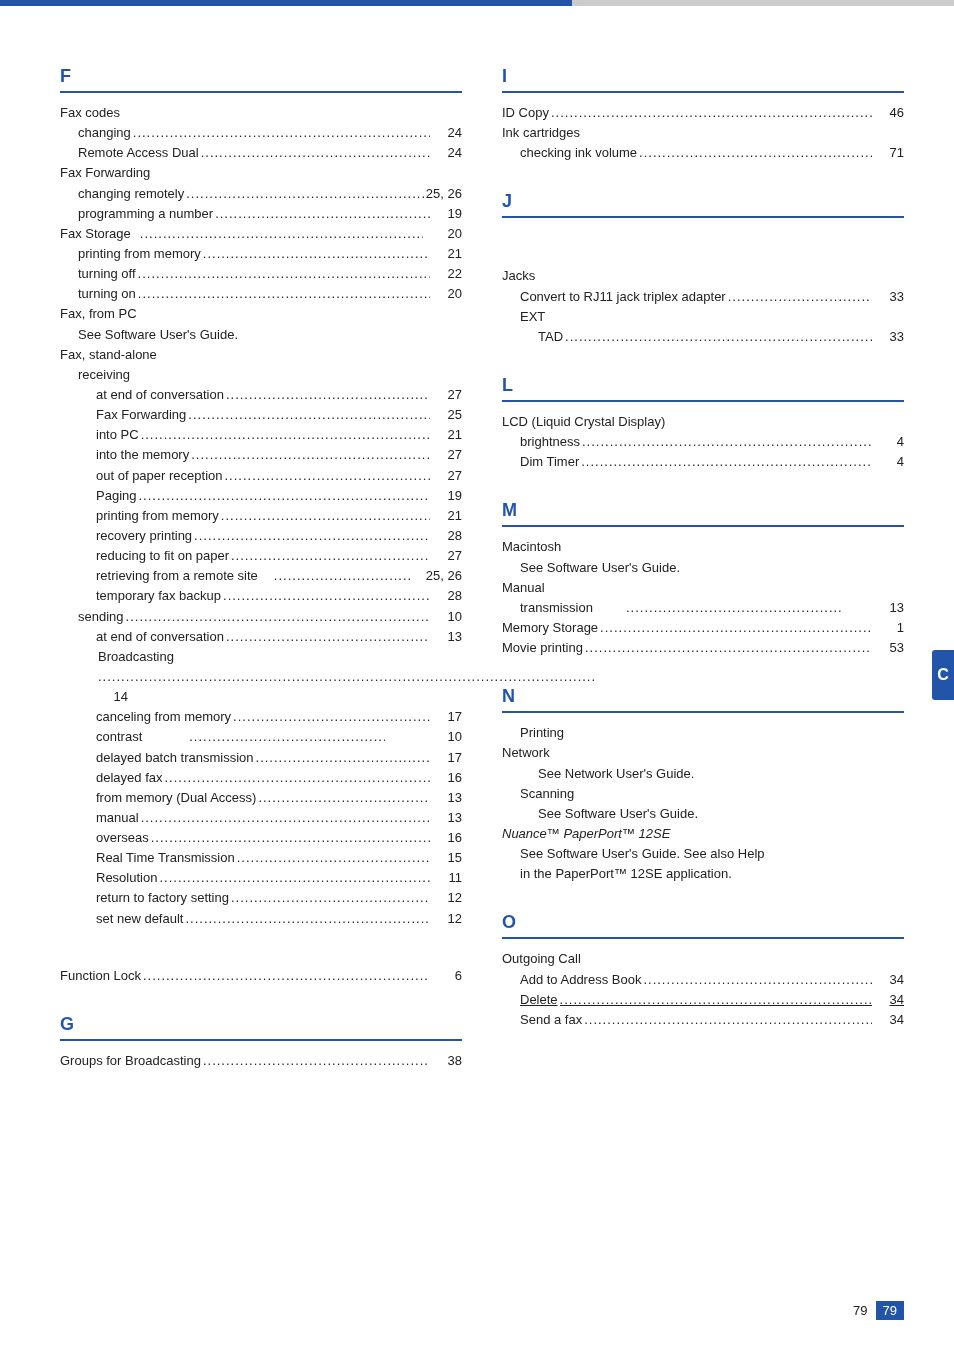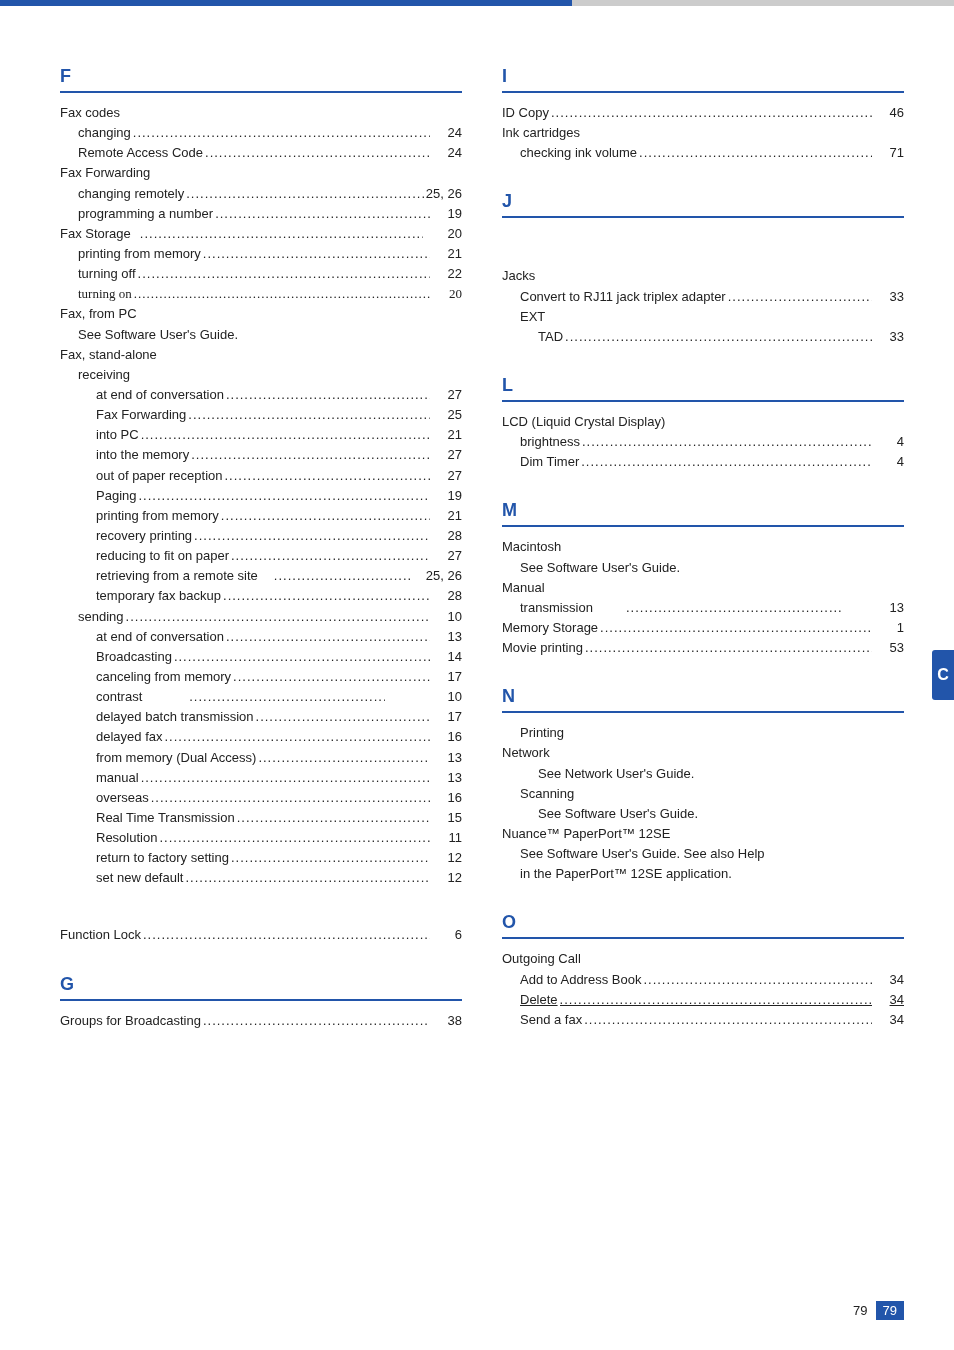"Remote Access Code" span.index-label { text: Code -> Dual }
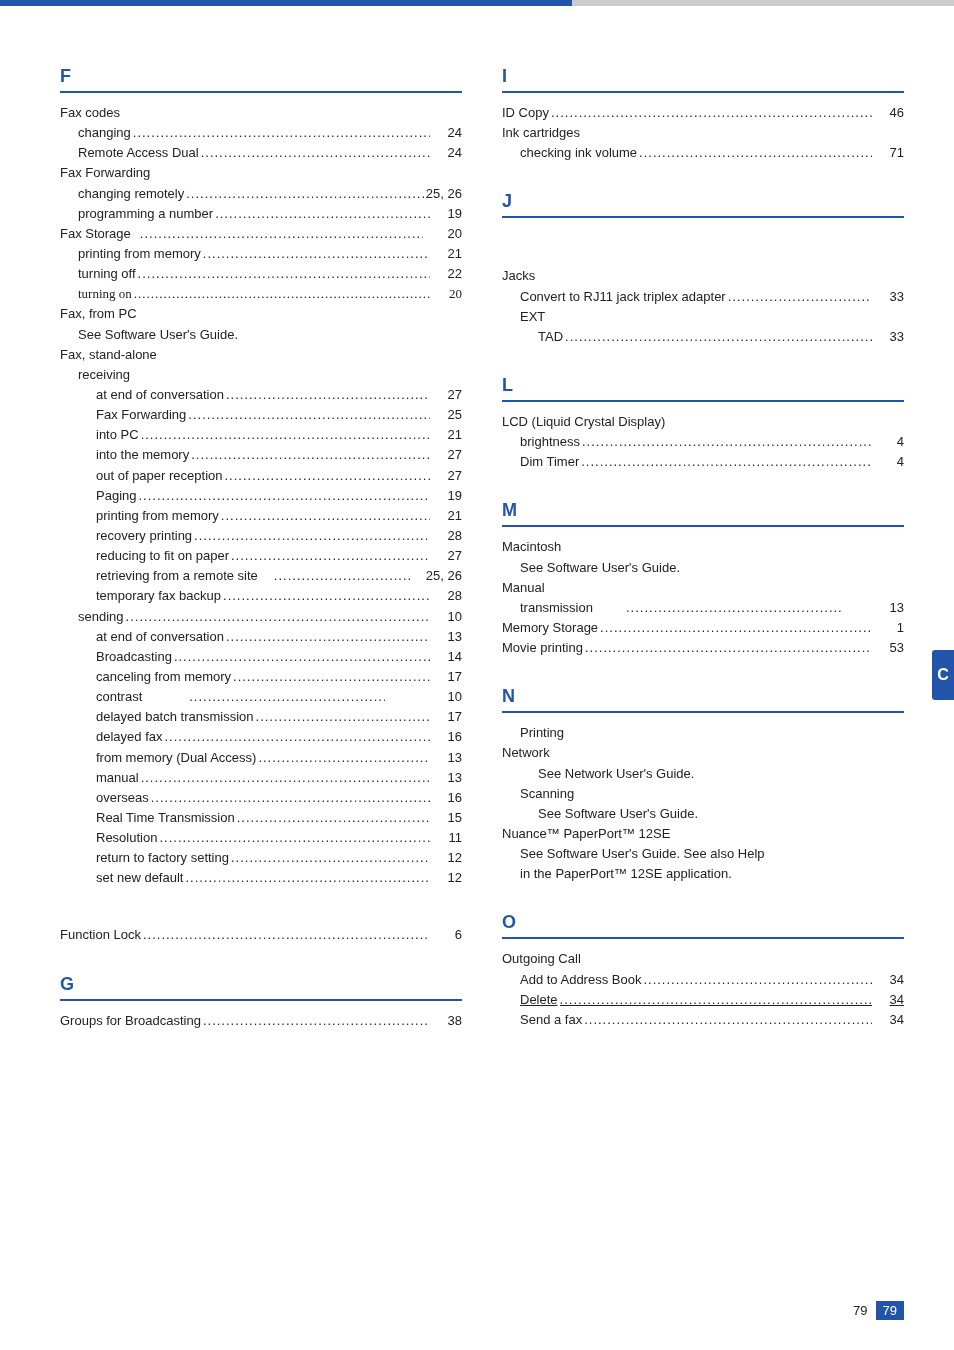"turning on" div.index-row { font-family: Liberation Serif, serif -> none }
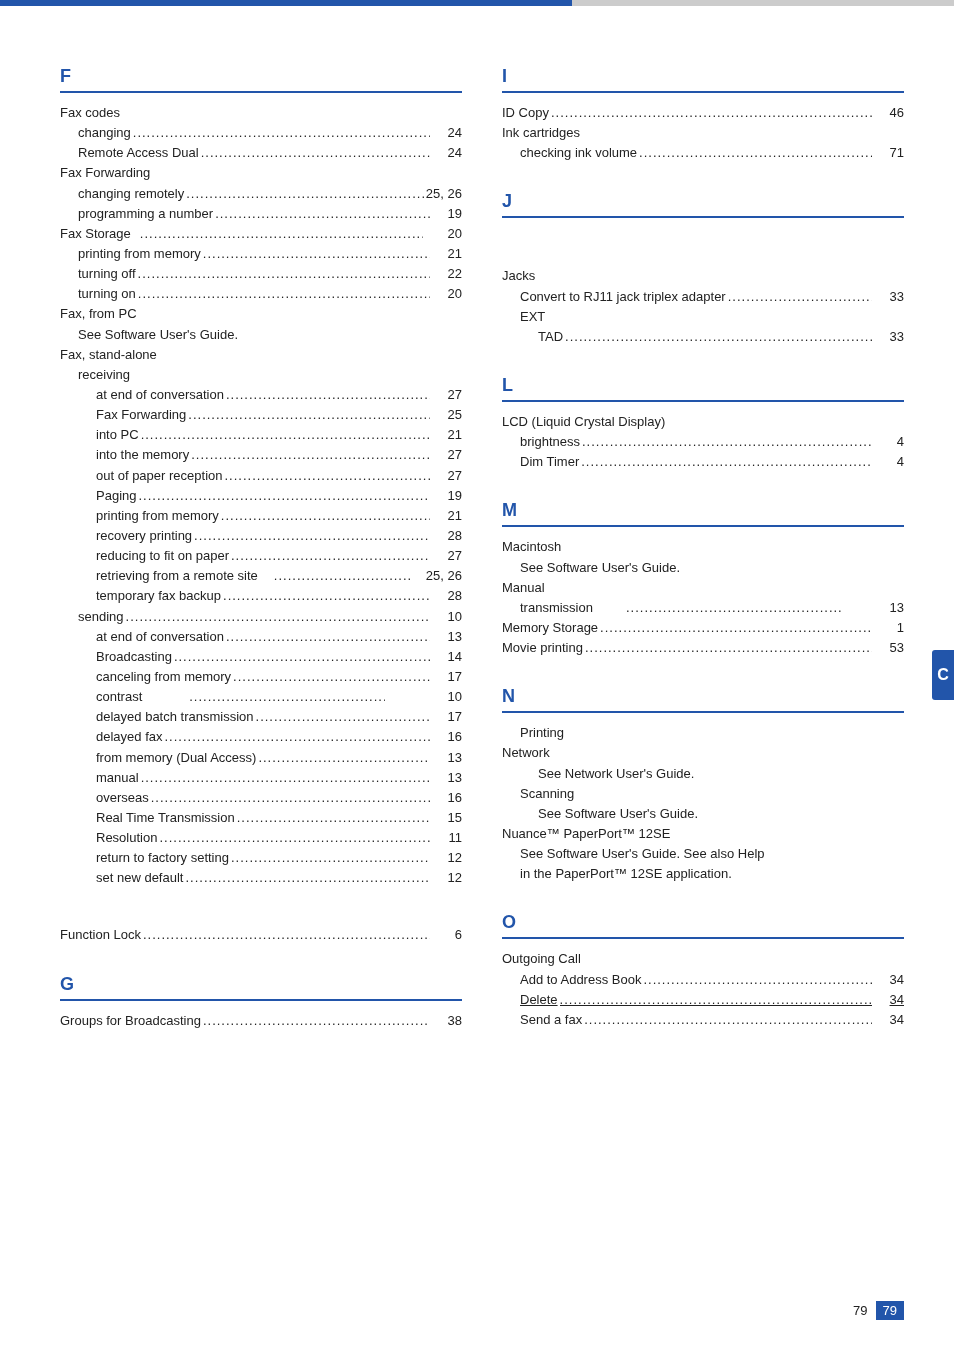"Broadcasting" div.index-row { flex-direction: none -> column }
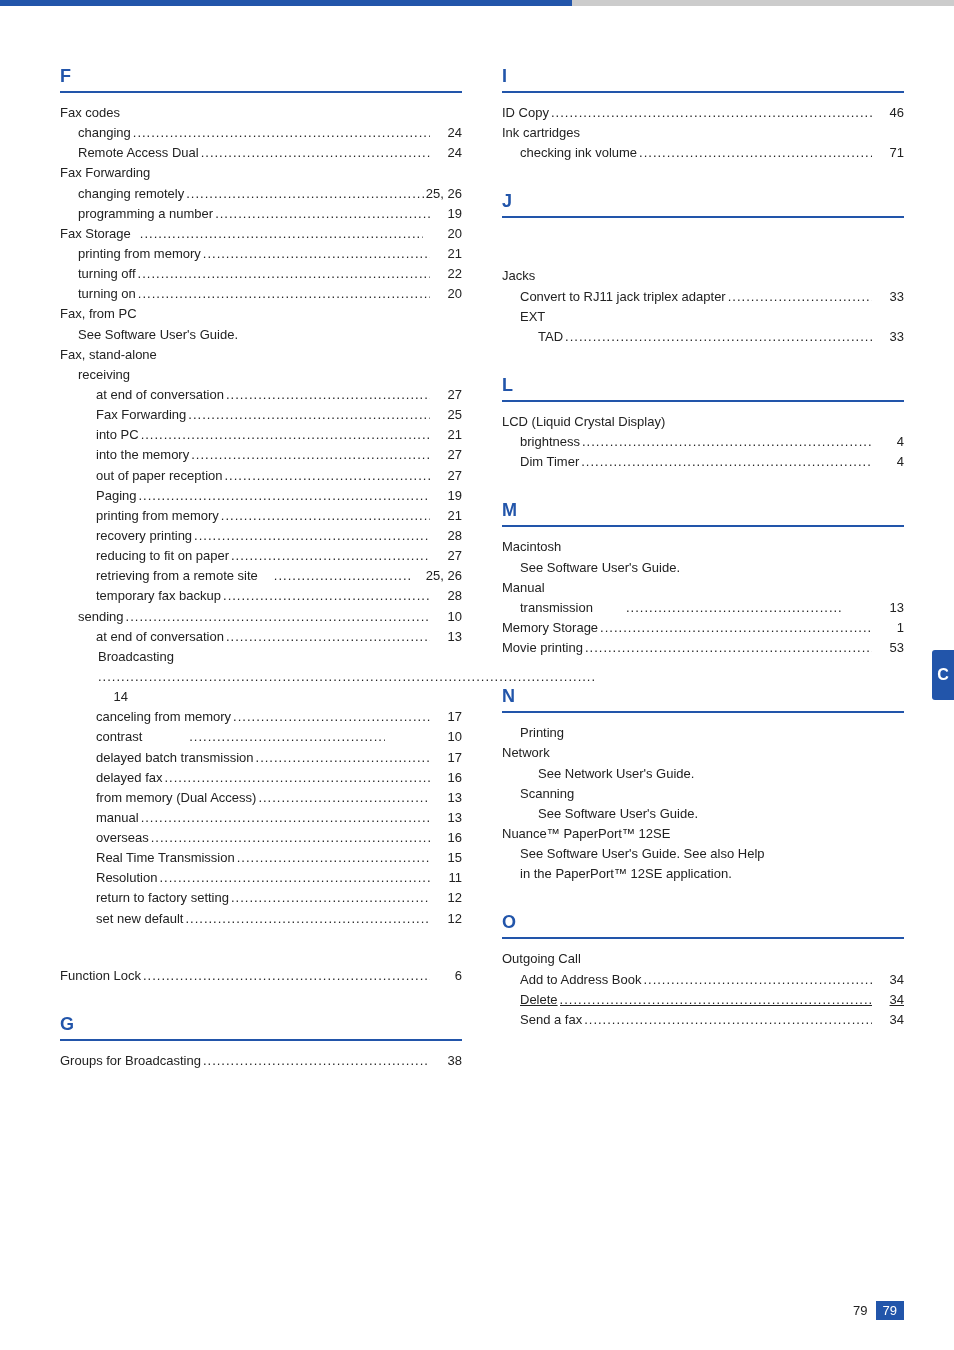"Nuance™ PaperPort™ 12SE" div.index-row { font-style: none -> italic }
